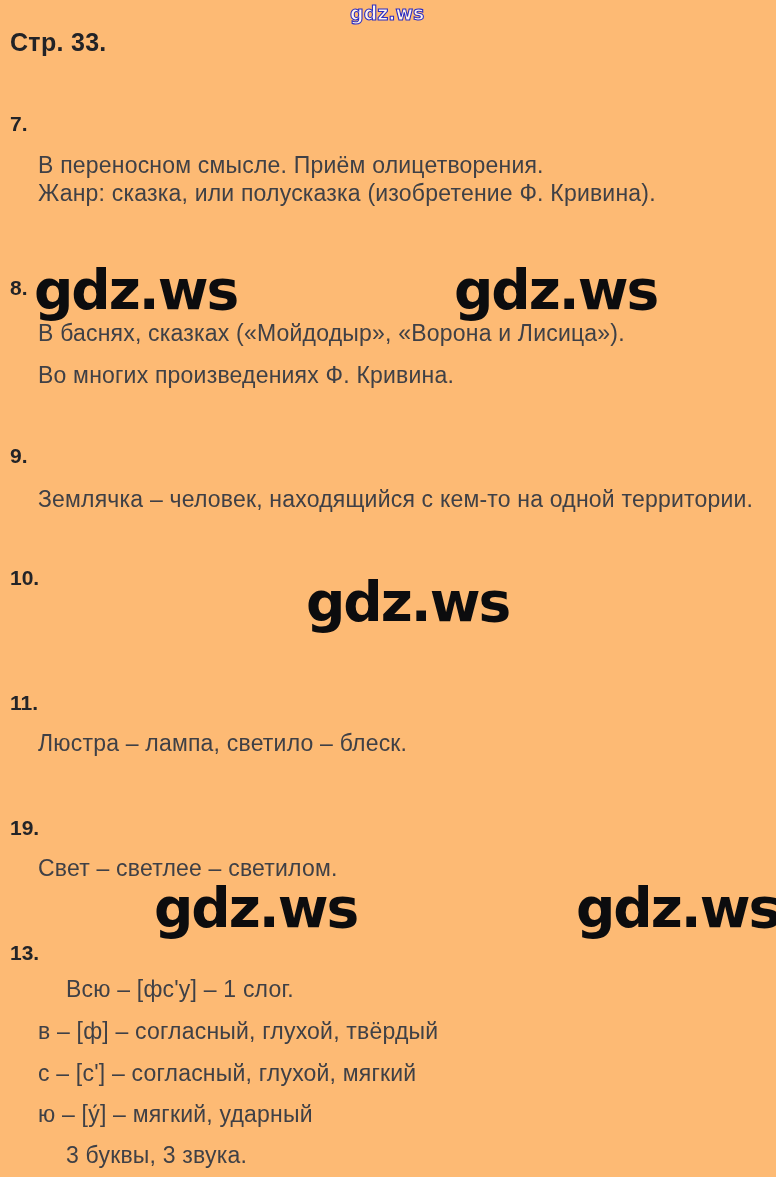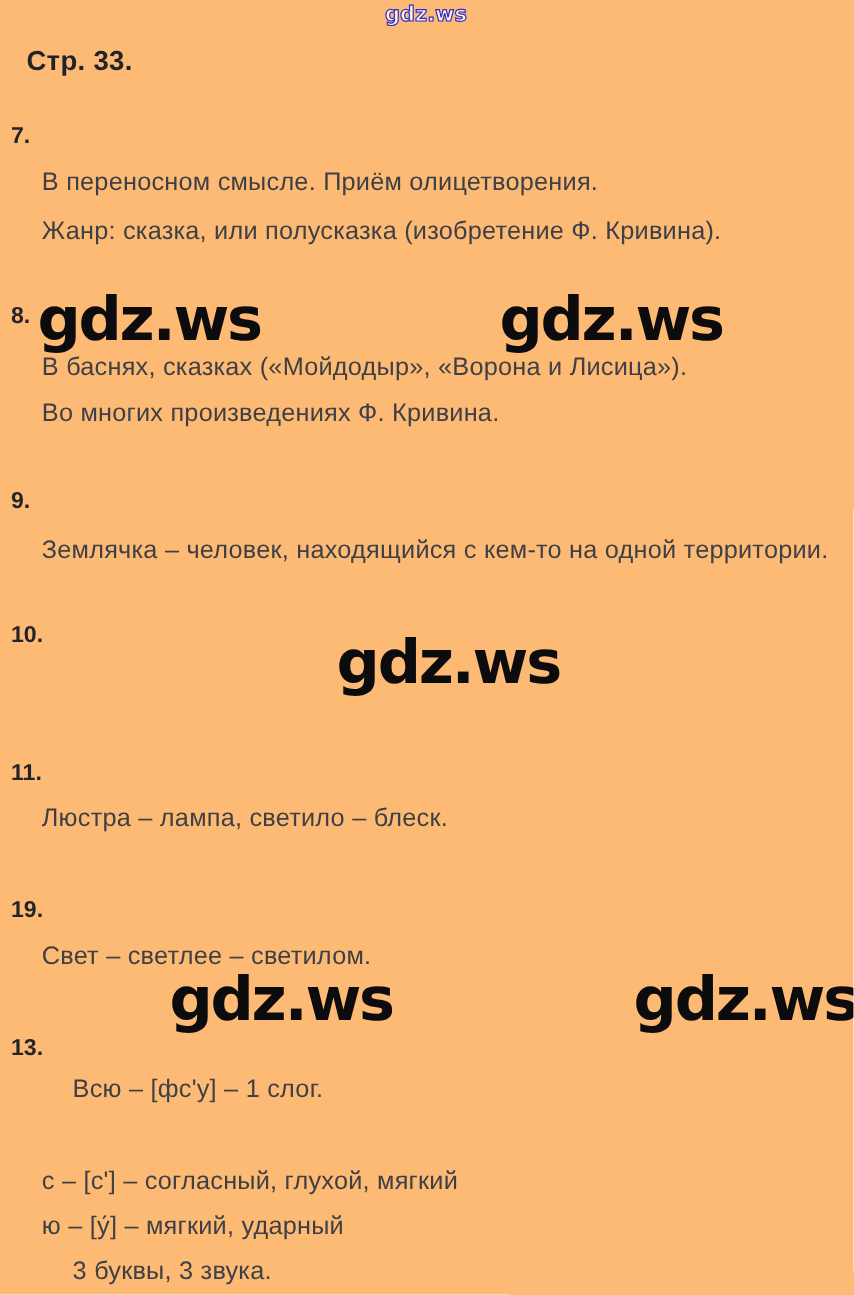"Стр. 33." .page-header { margin: 14px -> 0 }
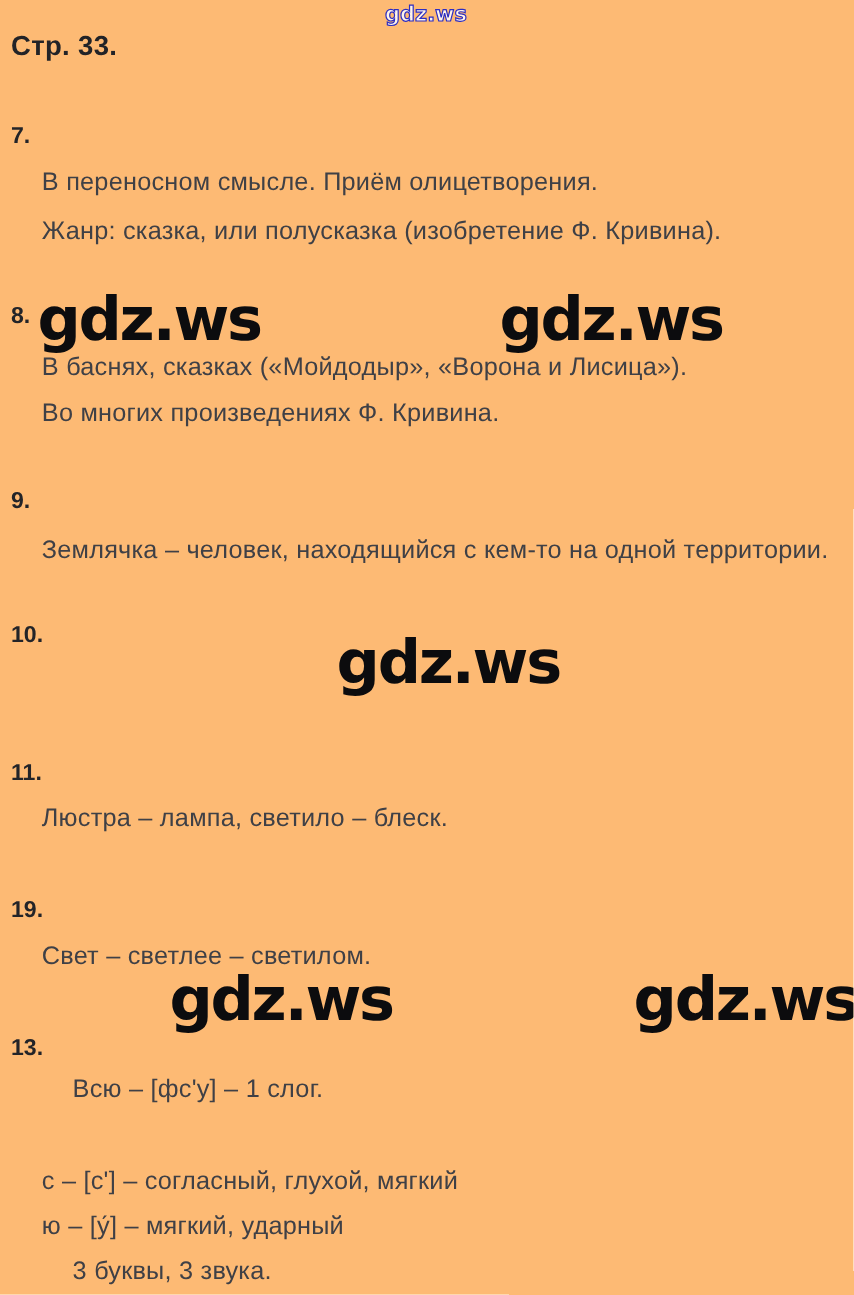"Жанр: сказка, или полусказка" div.answer-line { top: 196px -> 180px }
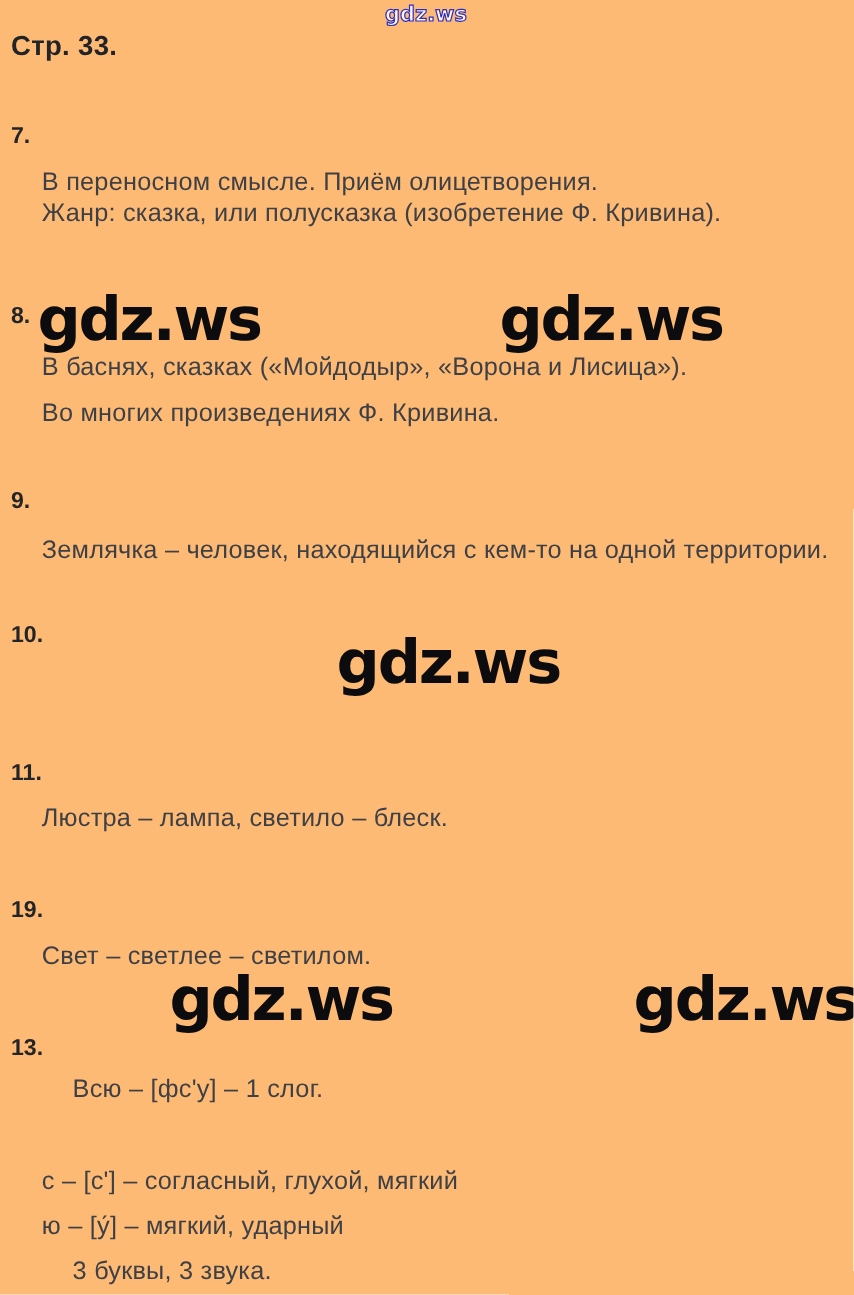"в – [ф] – согласный," div.answer-line { html: none -> <div>в – [ф] – согласный, глухой, твёрдый</div> }
